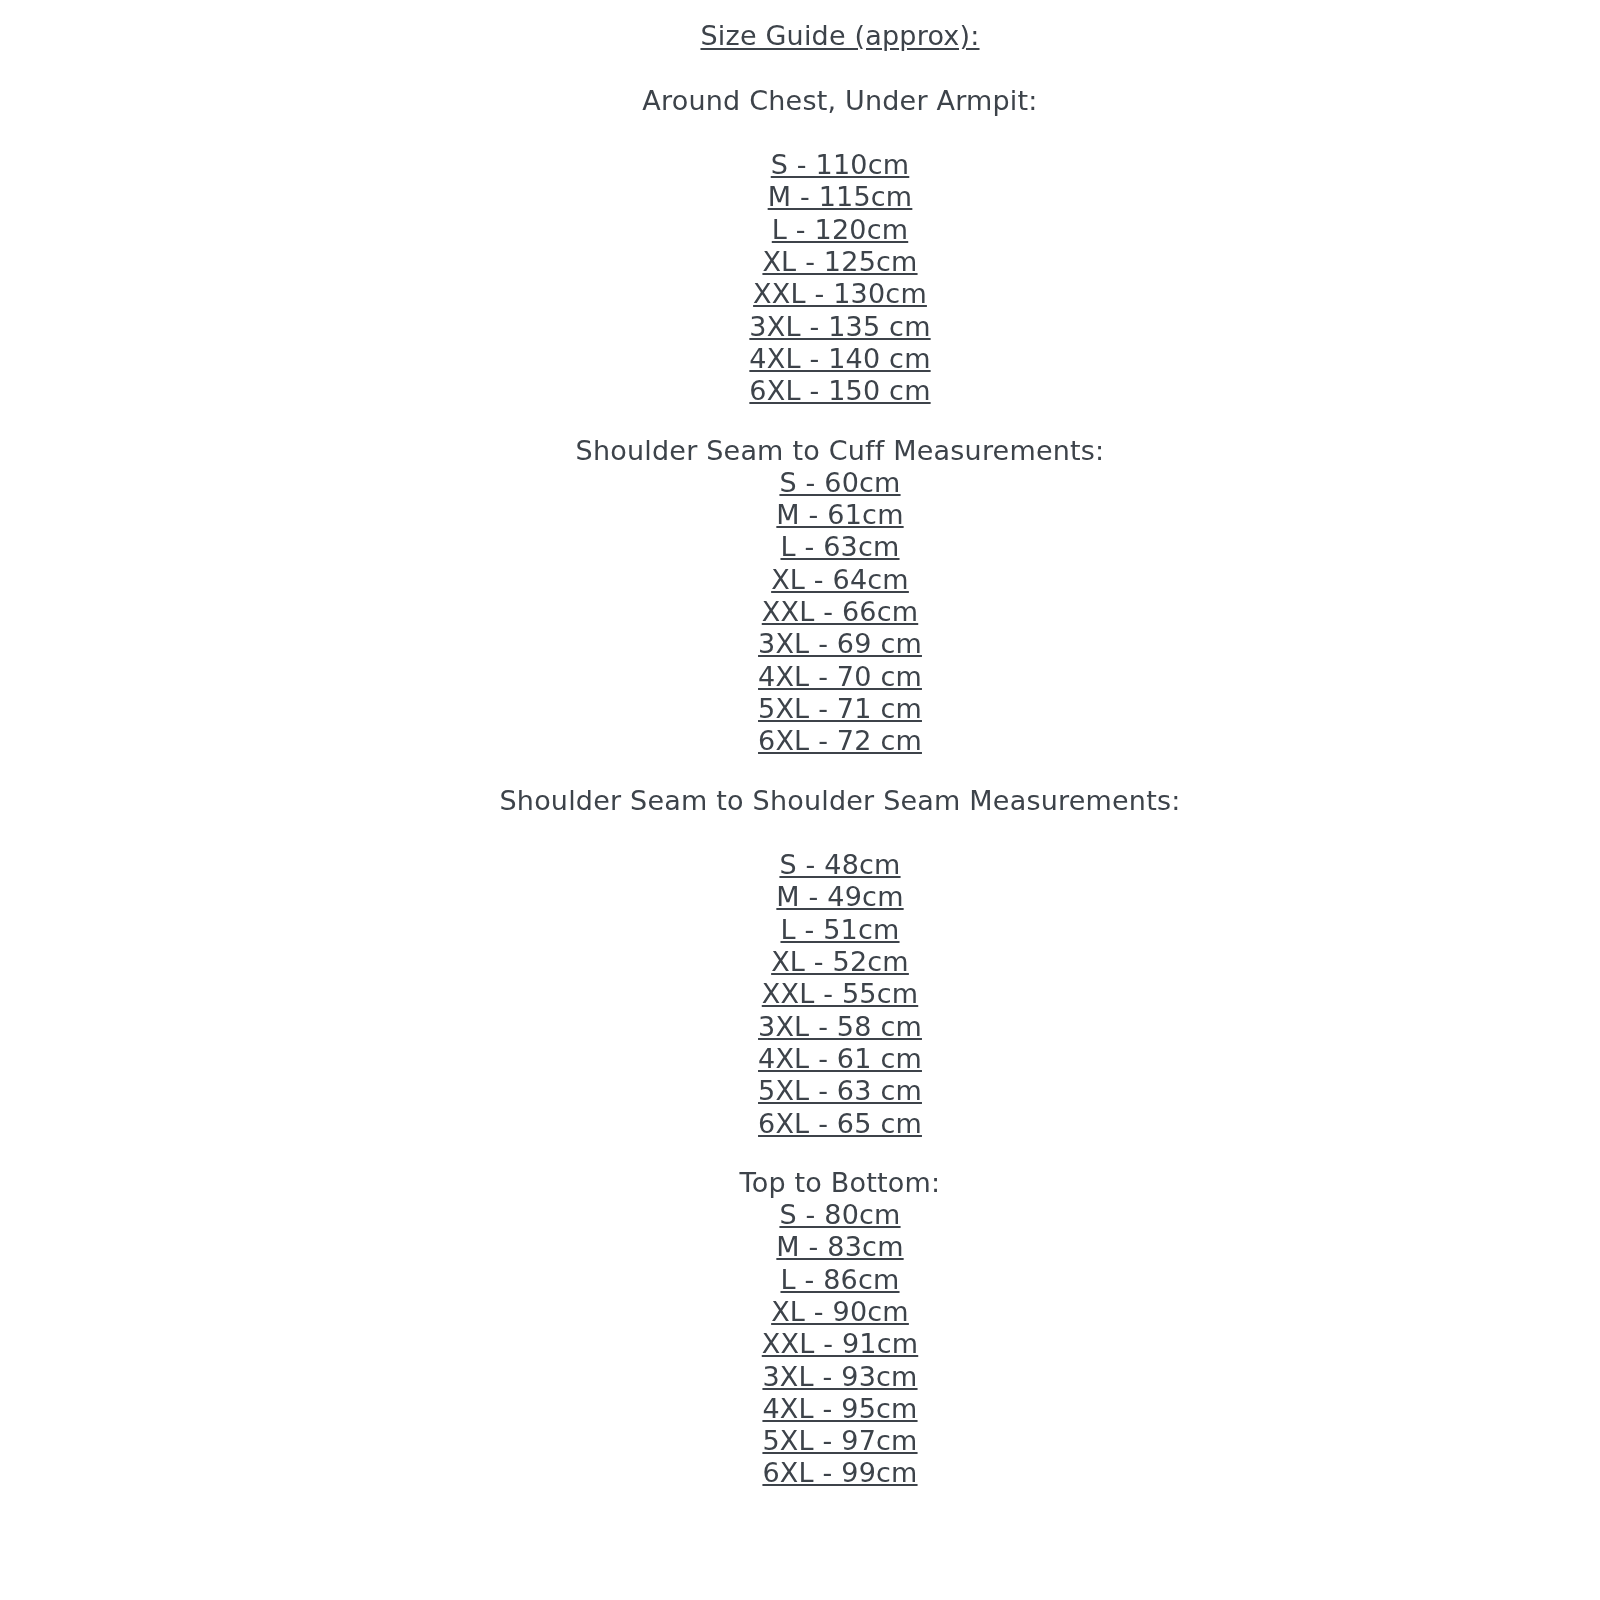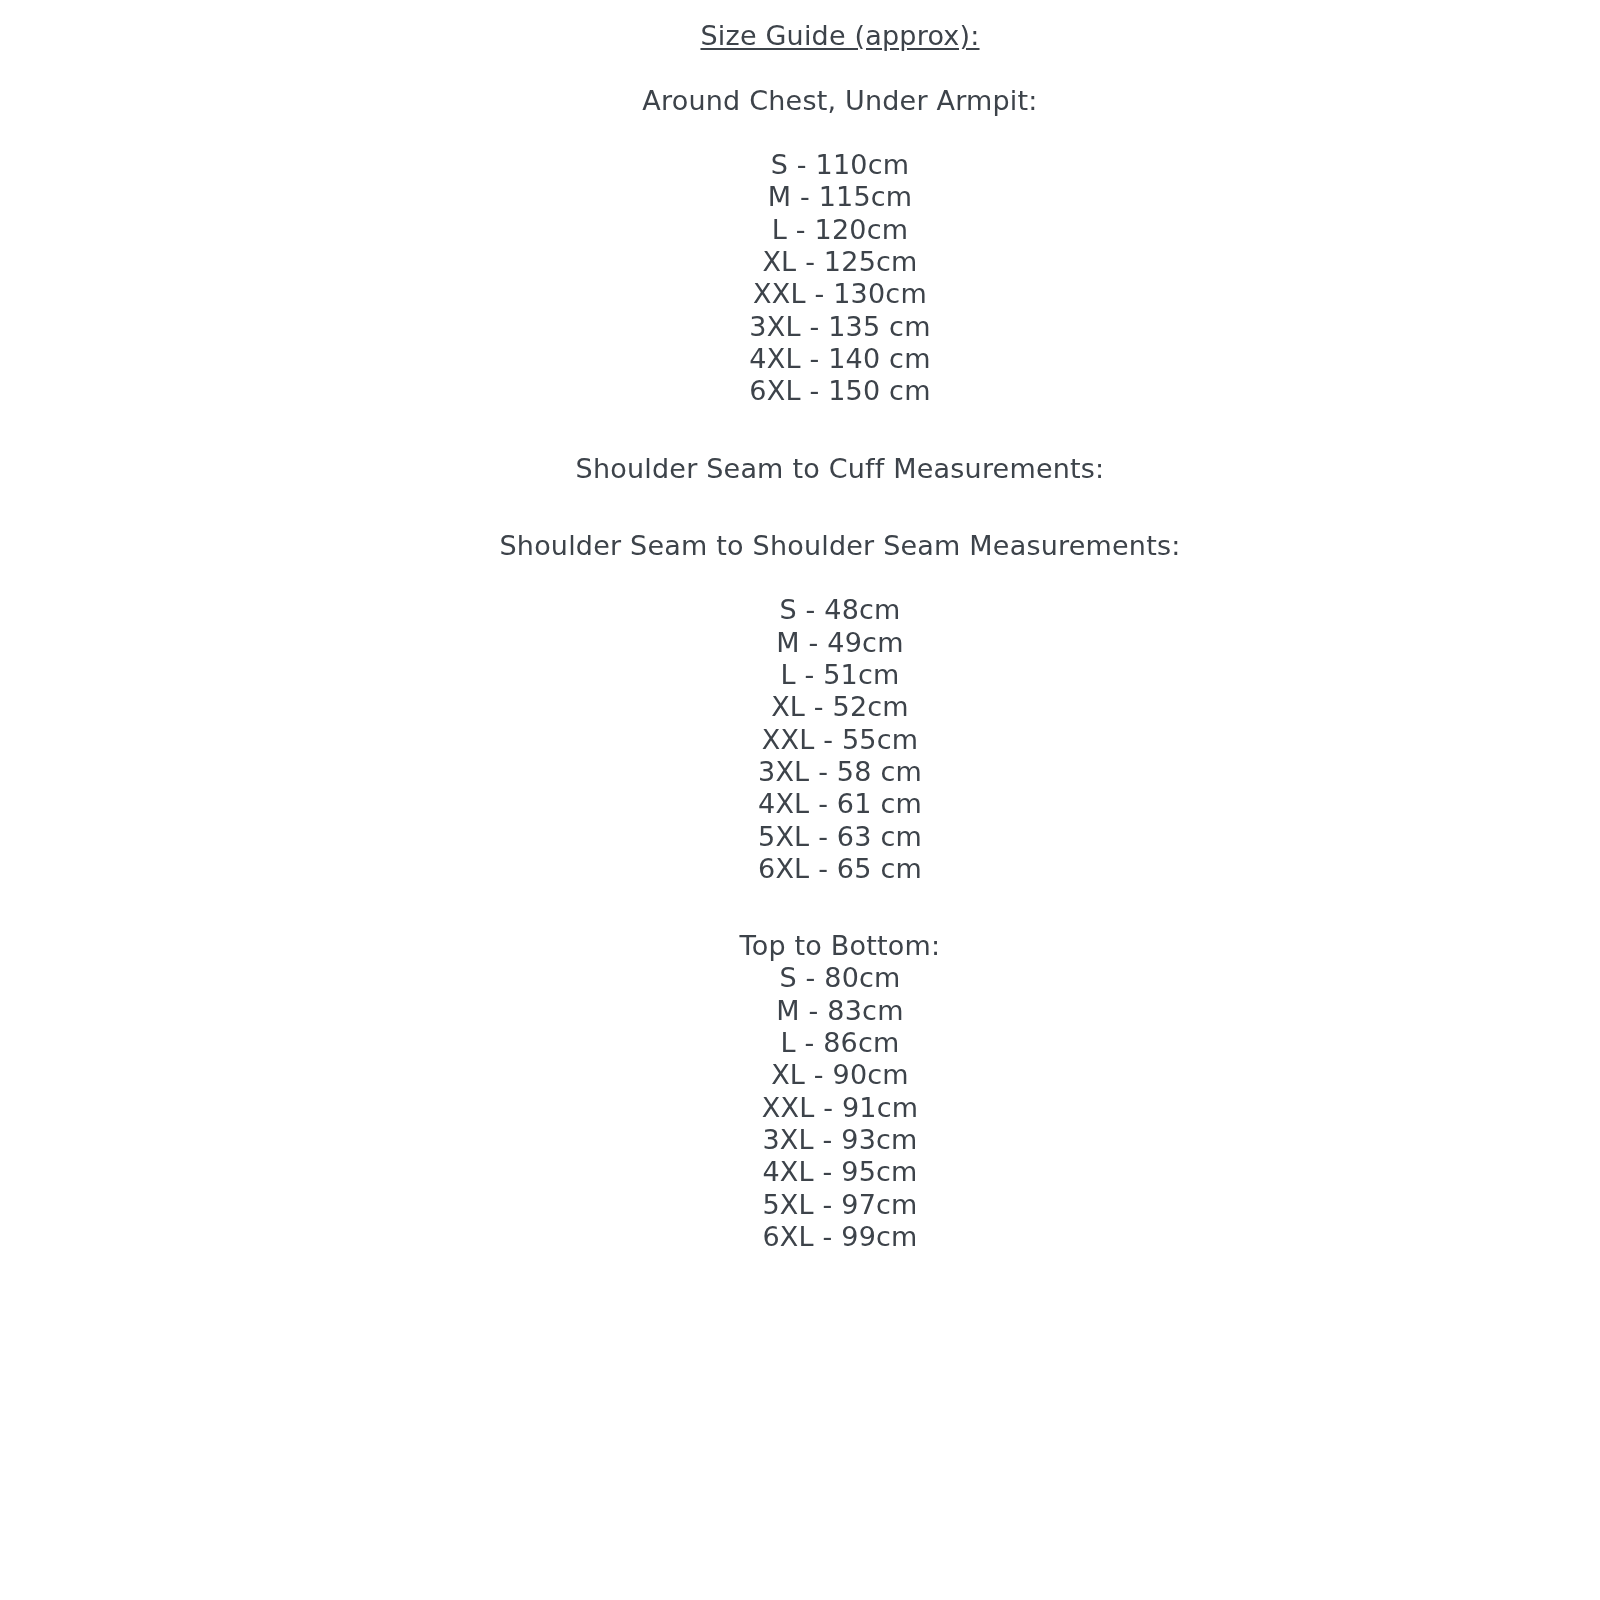"S - 110cm" .size-row { text-decoration: none -> underline }
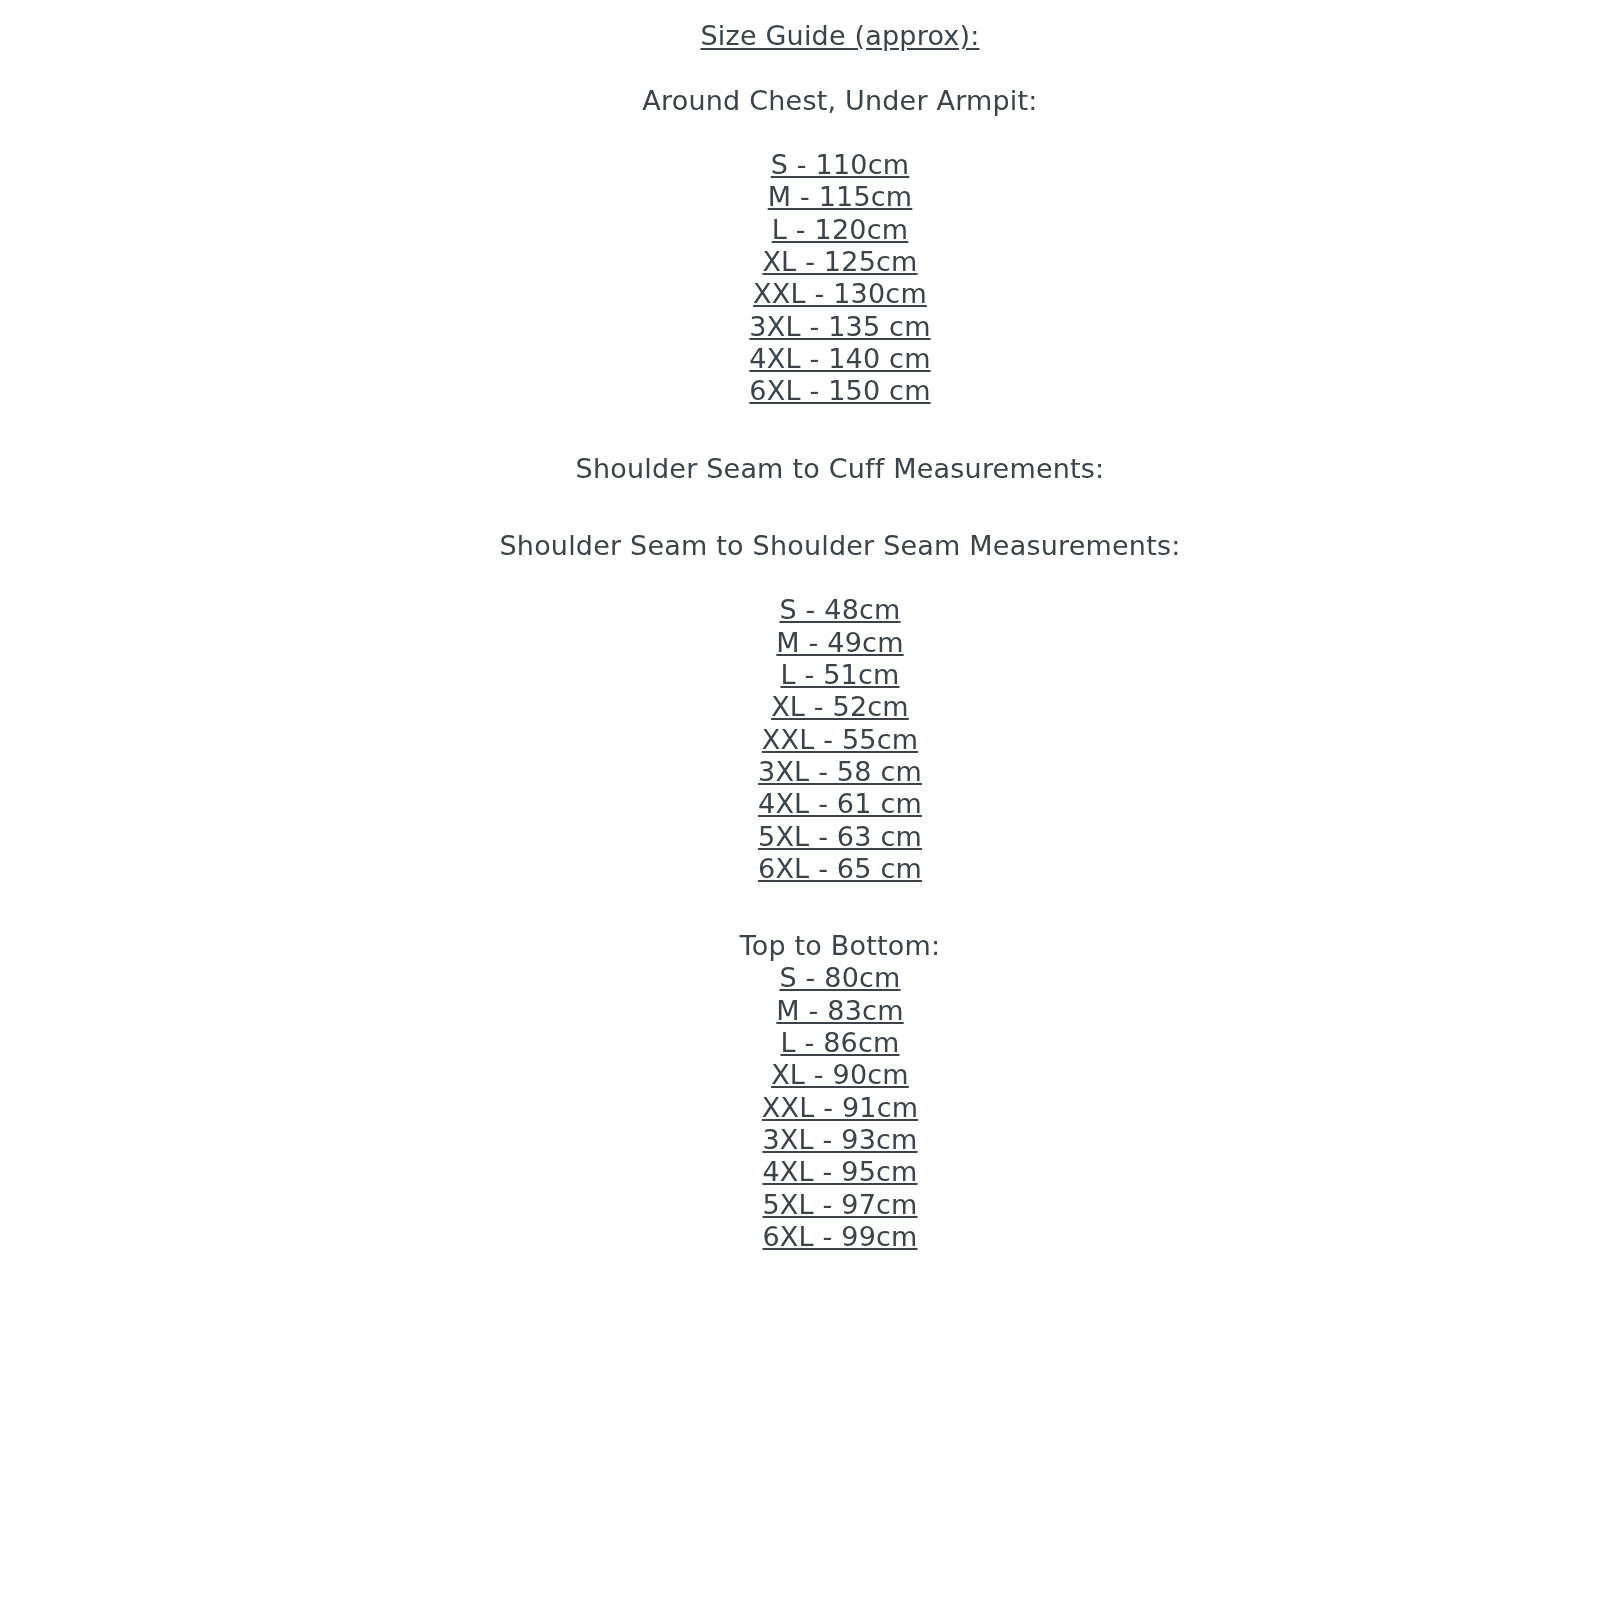"Shoulder Seam to Cuff Measurements:" .section { margin-top: 45px -> 27px }
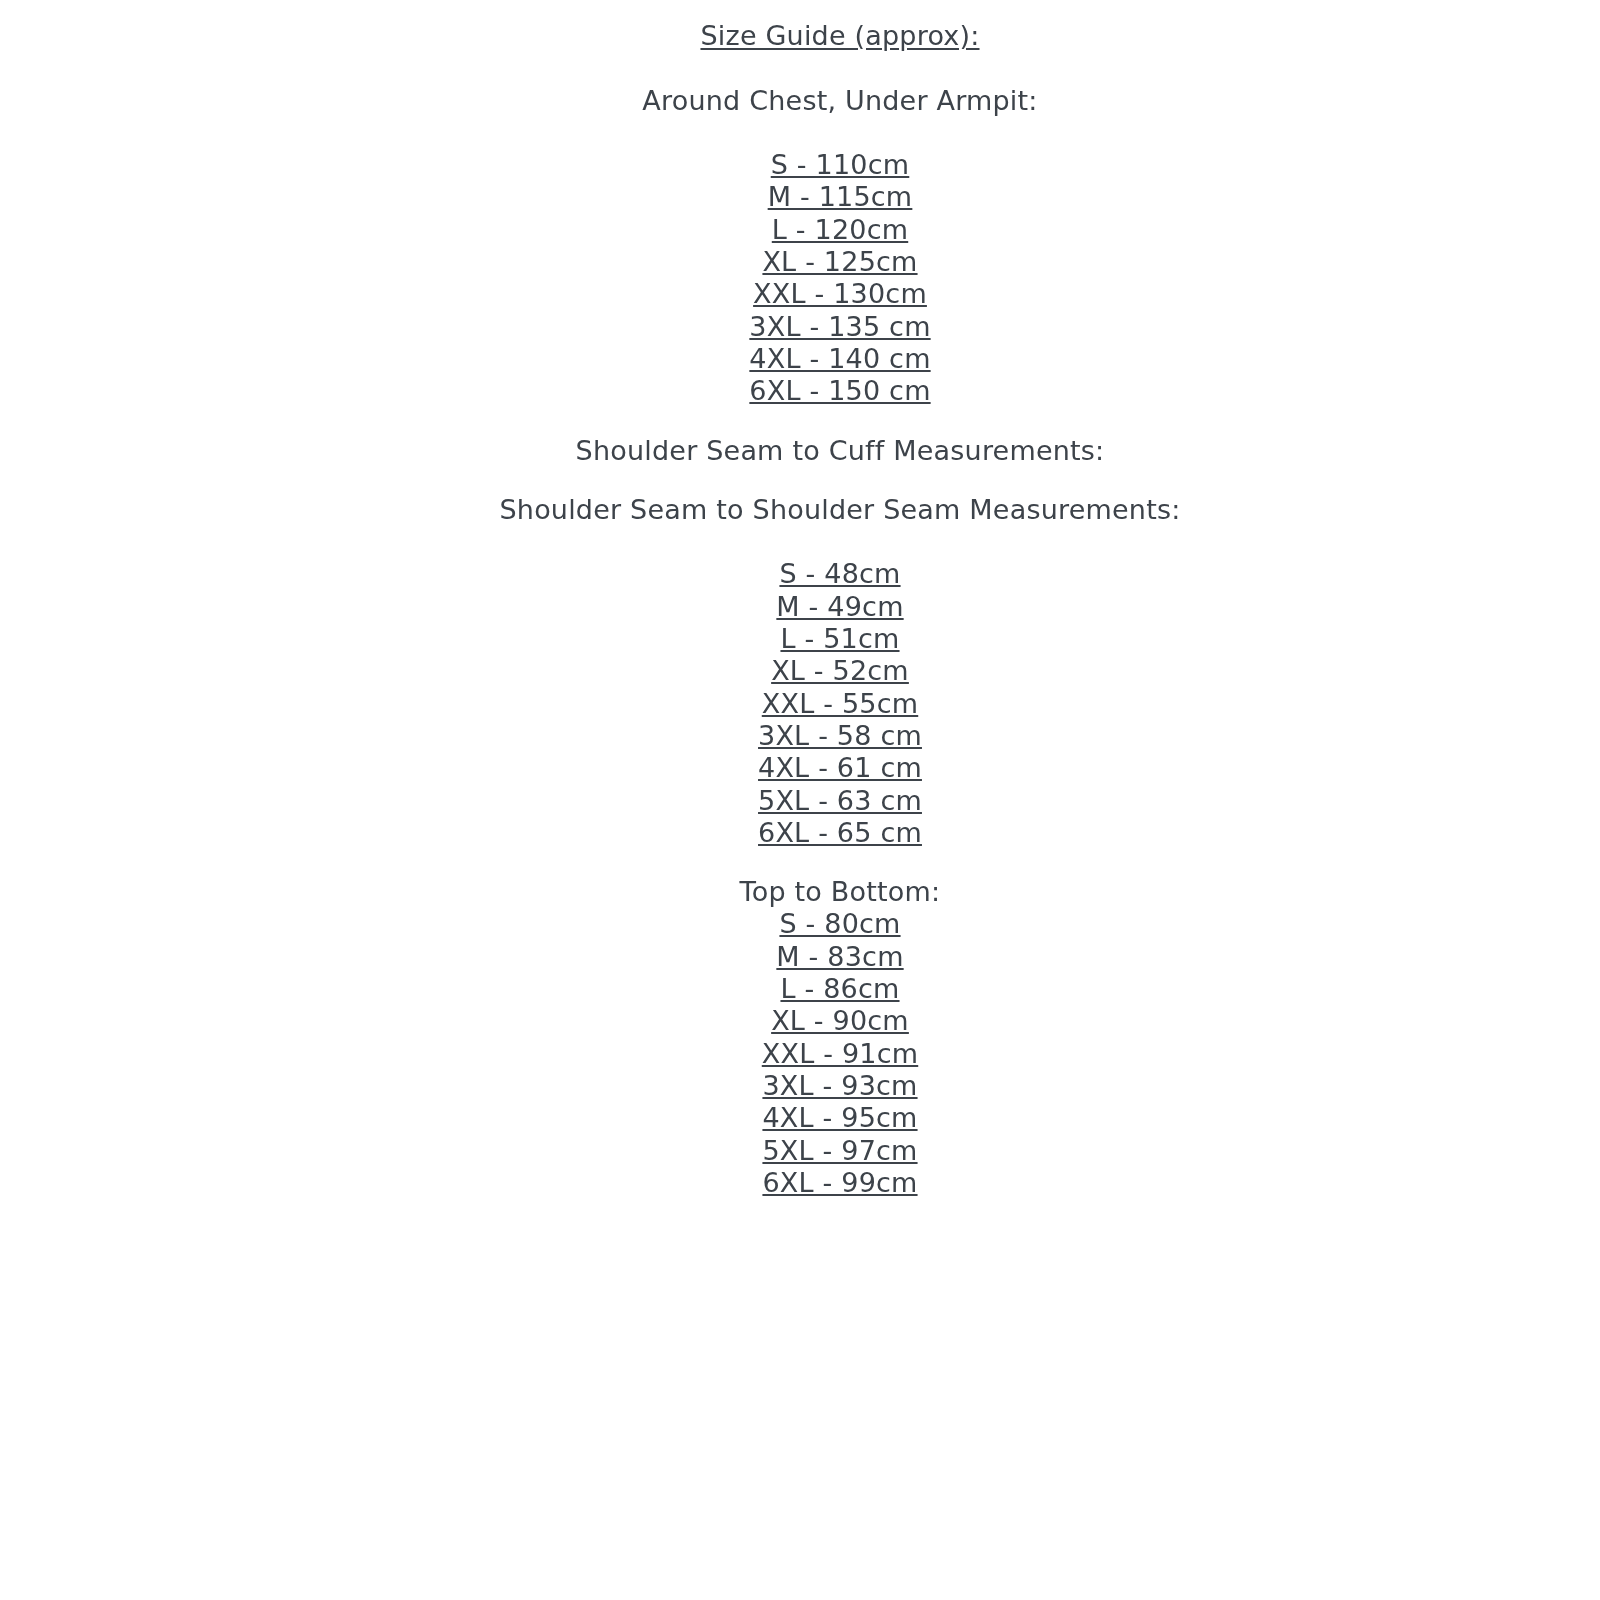"S - 60cm" div.size-rows { html: none -> <div> <div>S - 60cm</div> <div>M - 61cm</div> <div>L - 63cm</div> <div>XL - 64cm</div> <div>XXL - 66cm</div> <div>3XL - 69 cm</div> <div>4XL - 70 cm</div> <div>5XL - 71 cm</div> <div>6XL - 72 cm</div> </div> }
